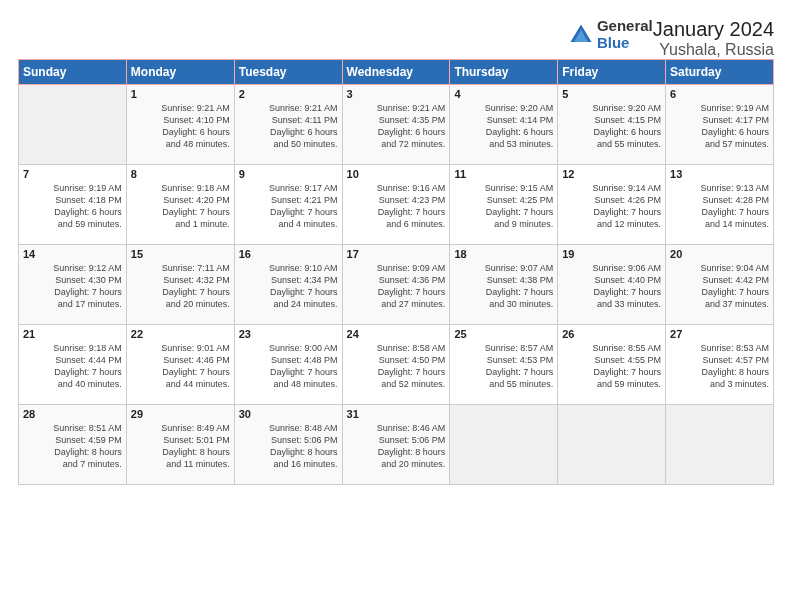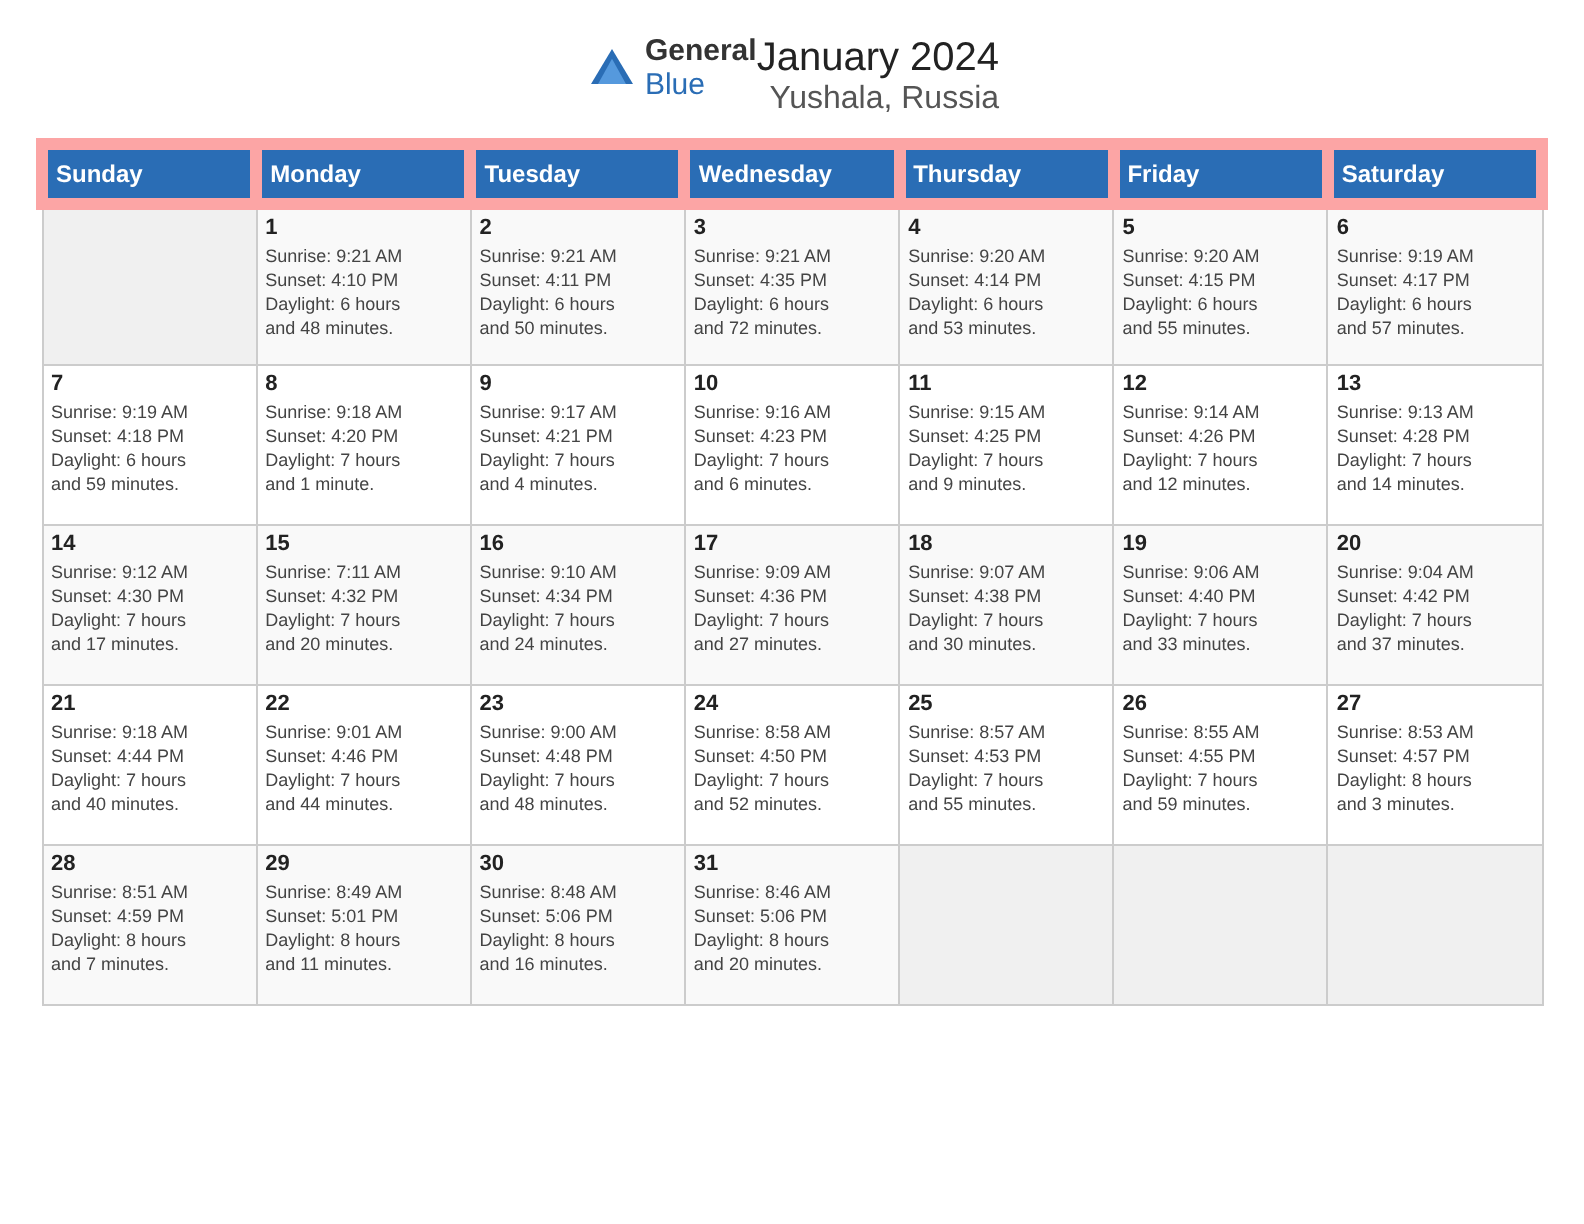"General" .header { justify-content: center -> flex-end; margin-bottom: 10px -> 0 }
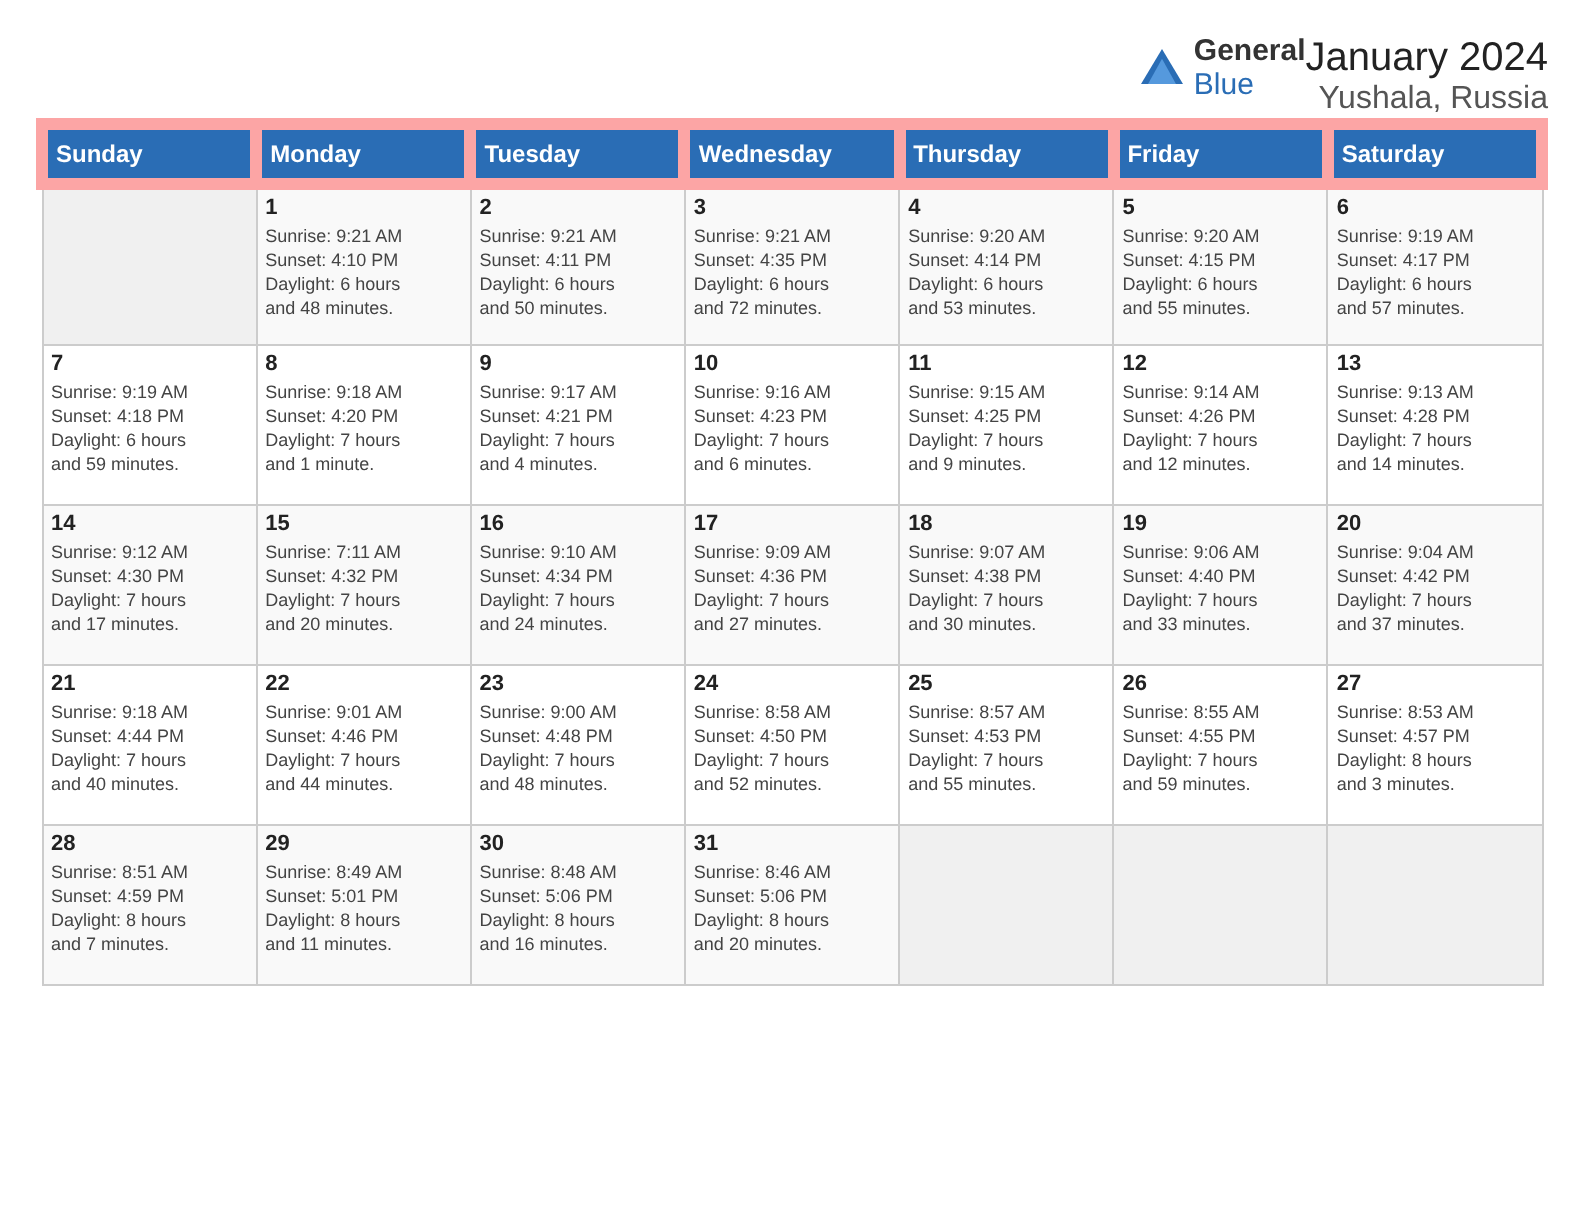"Blue" .logo-blue { font-weight: normal -> bold }
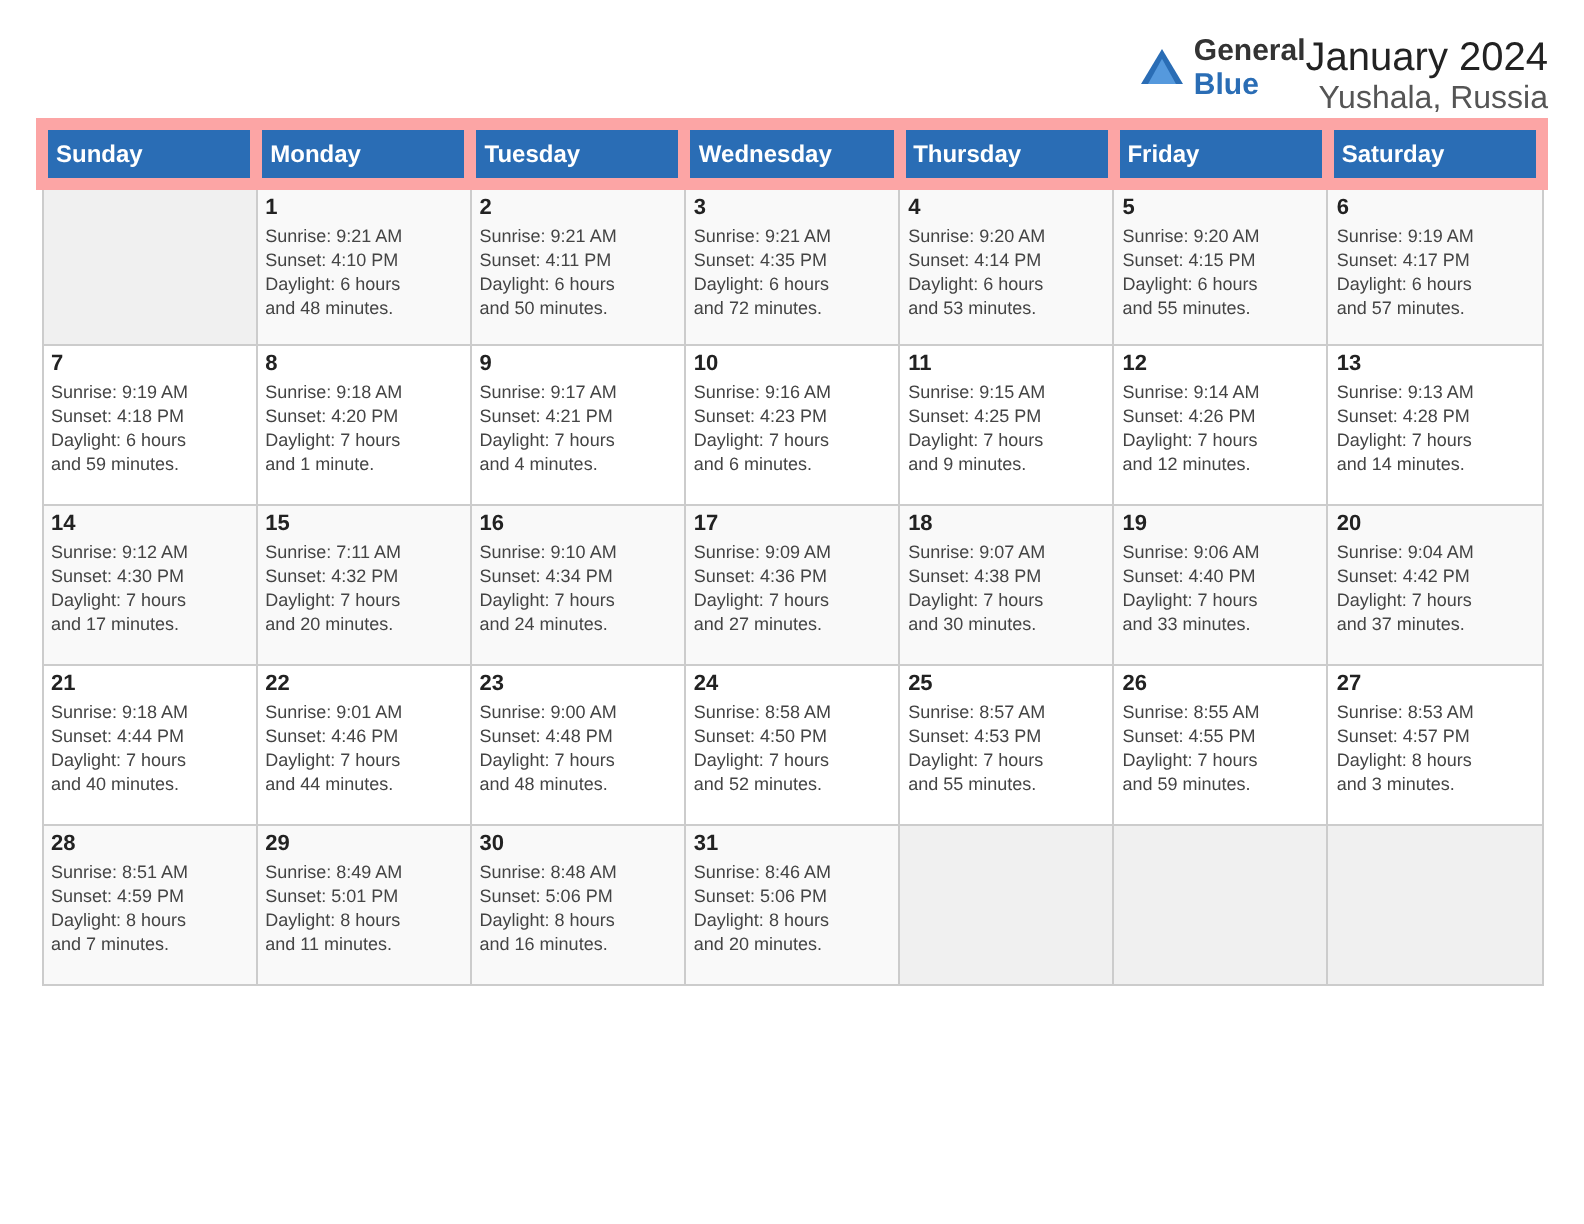"Sunday" .calendar th { border: 6px solid #fca5a5 -> 1px solid #fca5a5 }
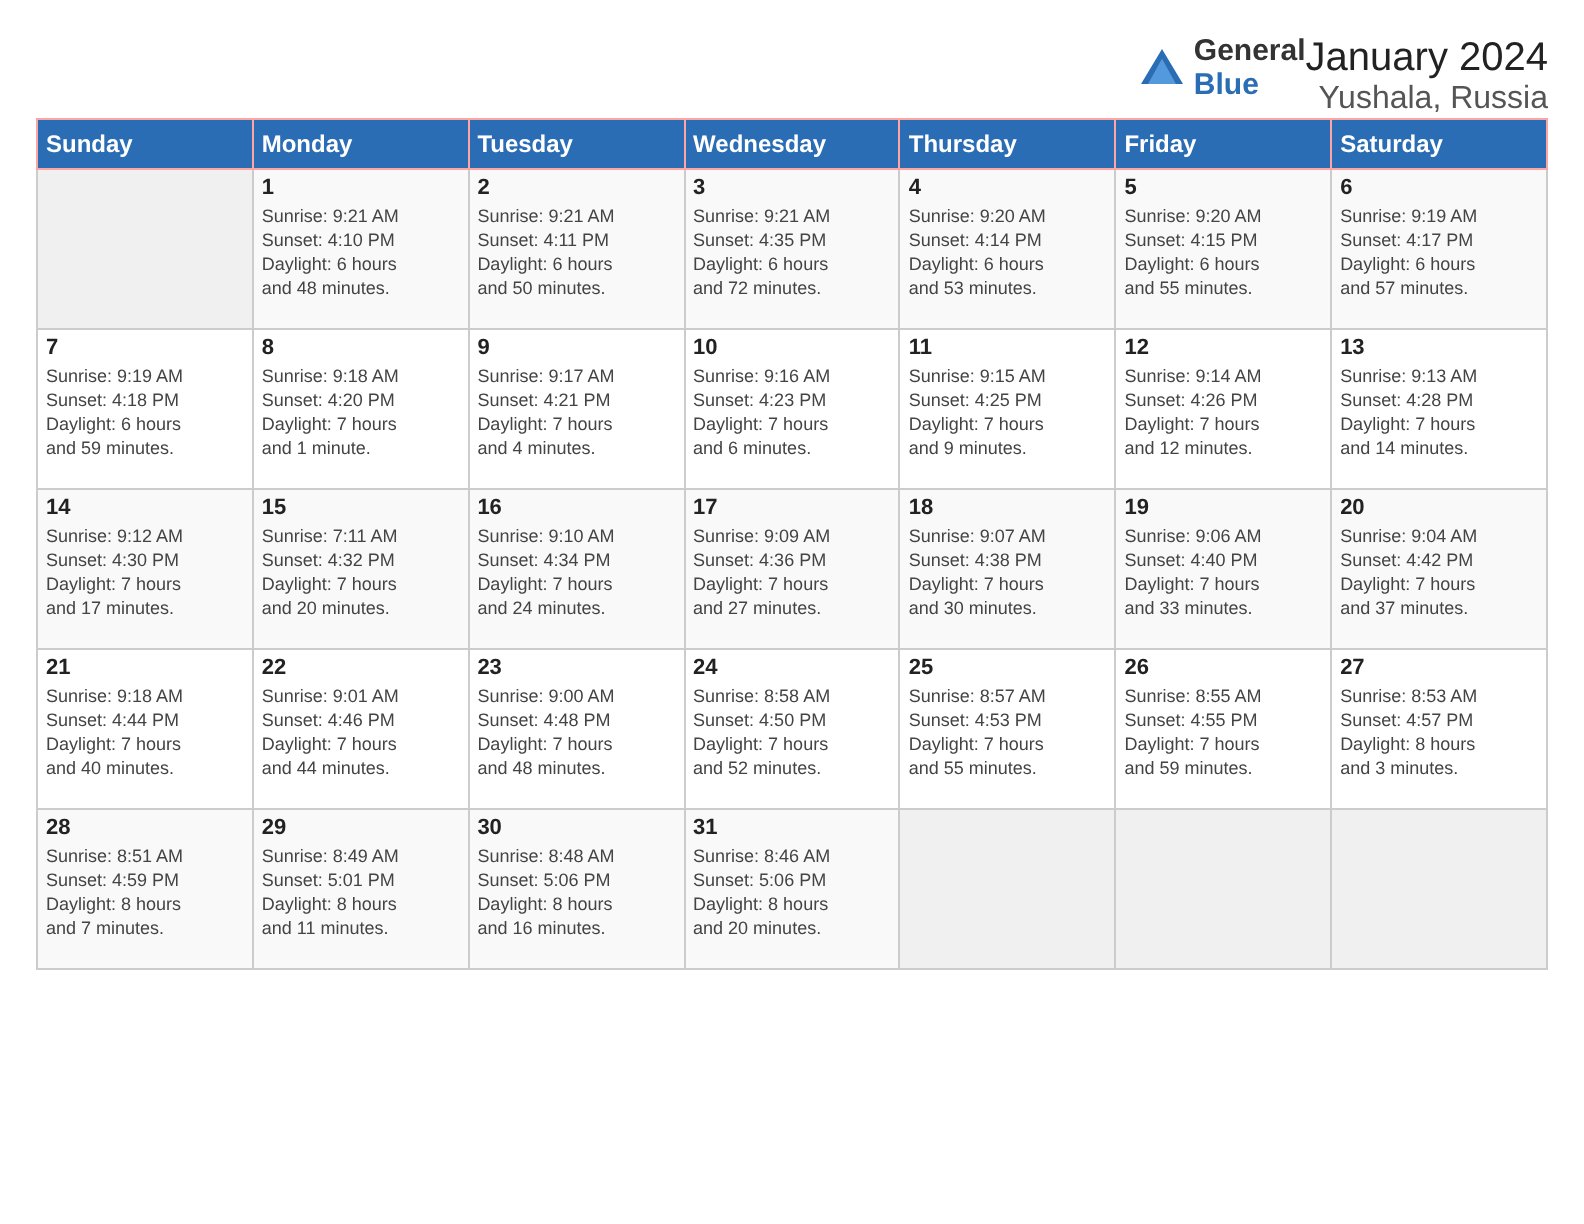"Sunrise: 9:21 AM" .day-info { text-align: none -> right }
